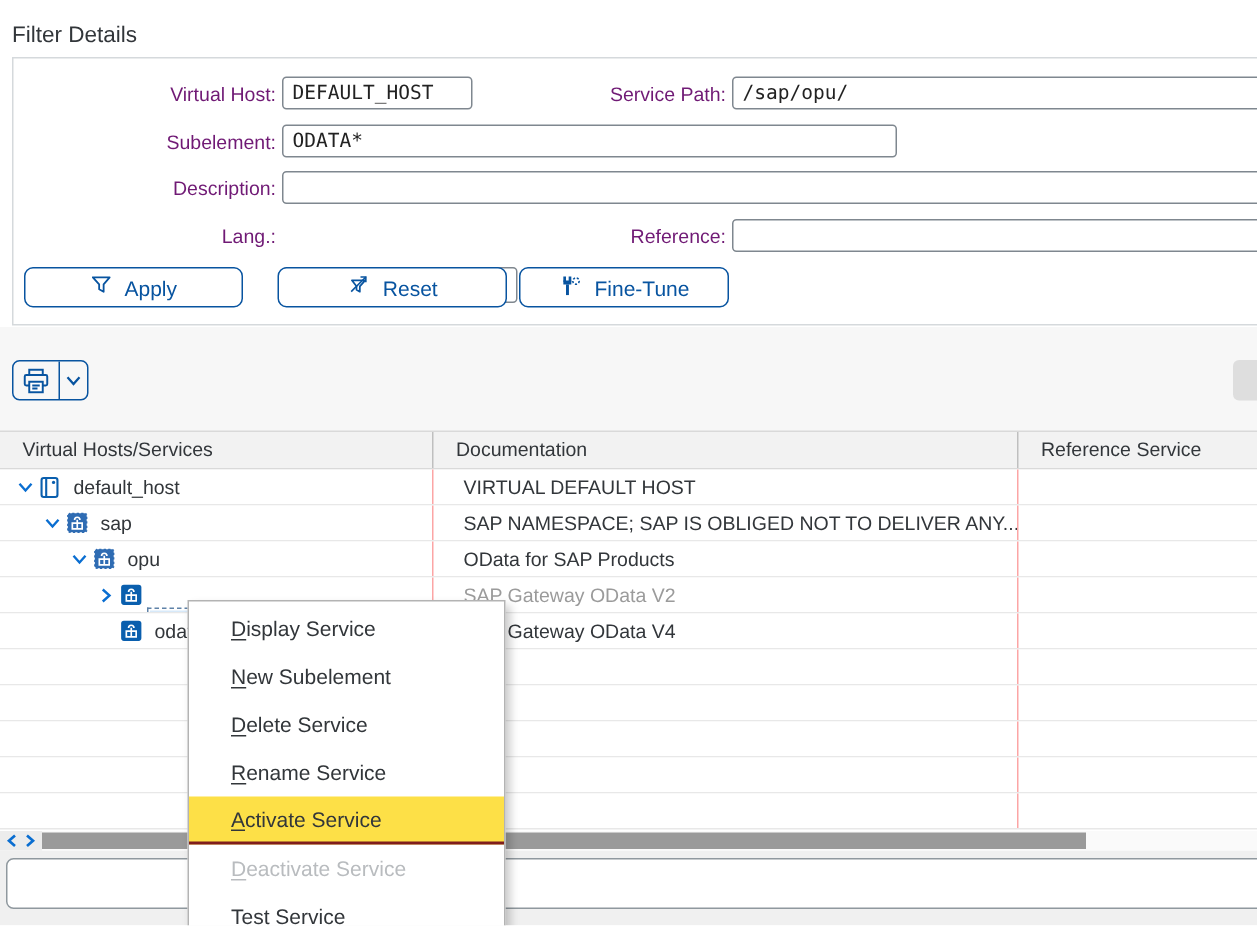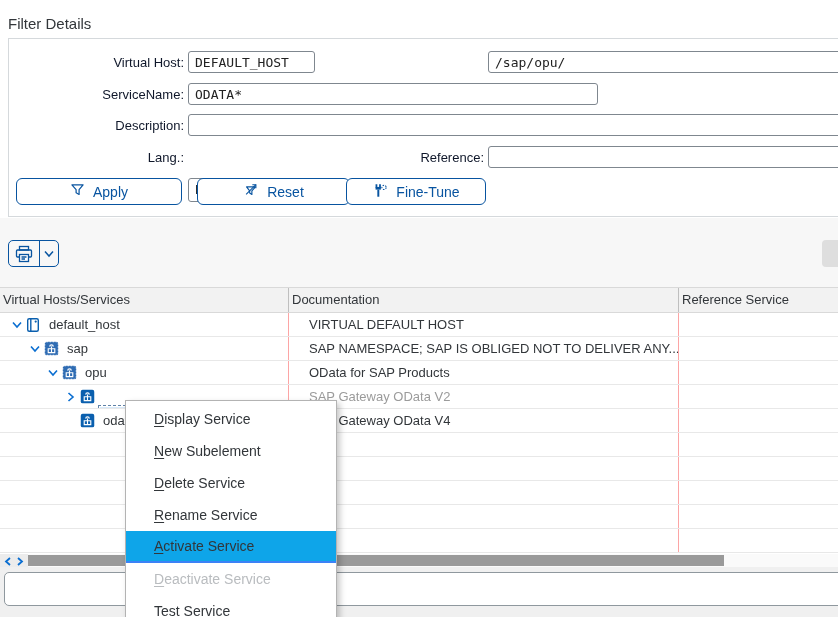"Virtual Host:" .flabel { color: #0f172a -> #701a75 }
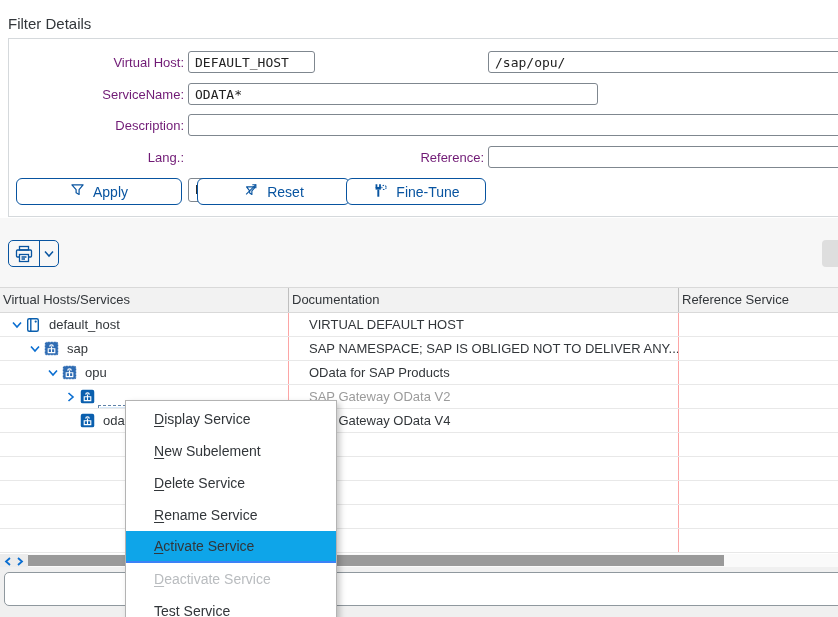"Service Path:" div.flabel { html: none -> <div>Service Path:</div> }
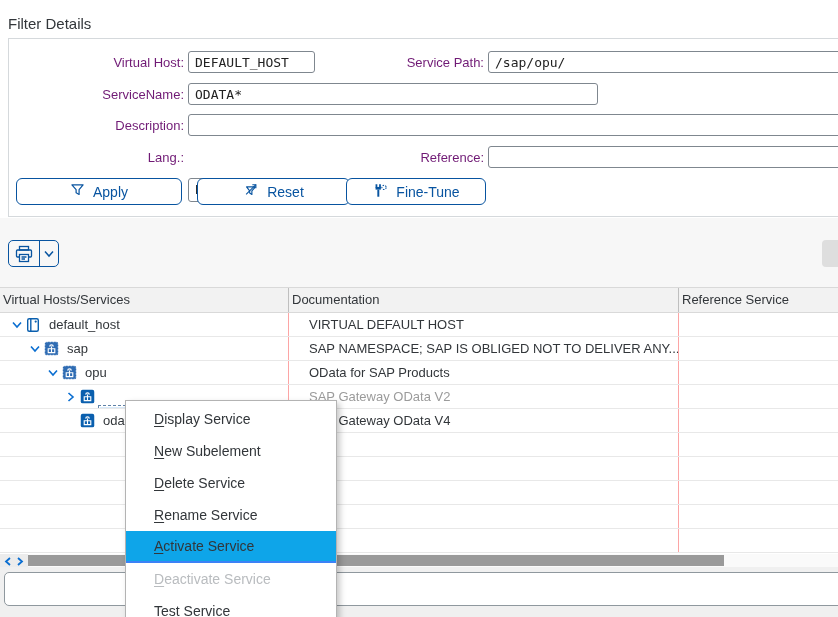"ServiceName:" div.flabel { text: ServiceName -> Subelement }
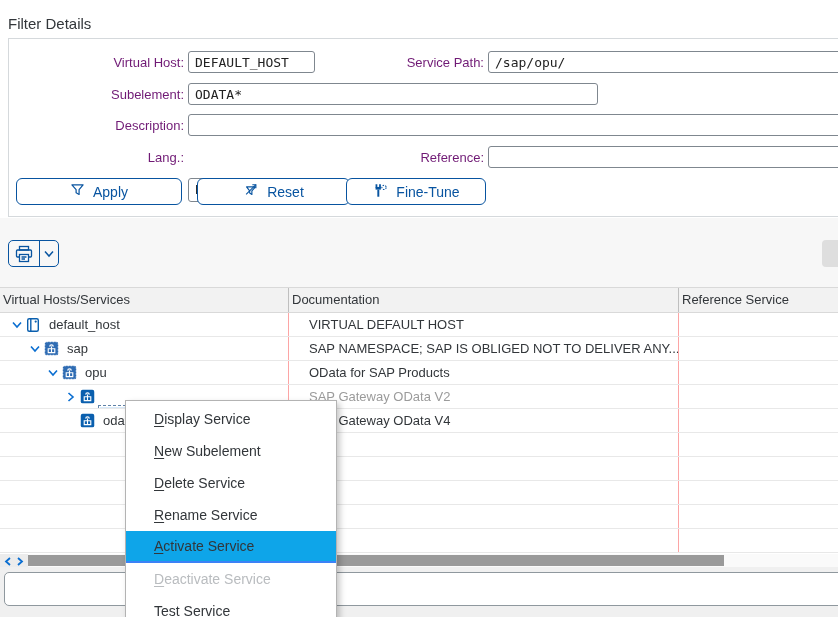"Apply" button.fbtn { width: 166px -> 146px }
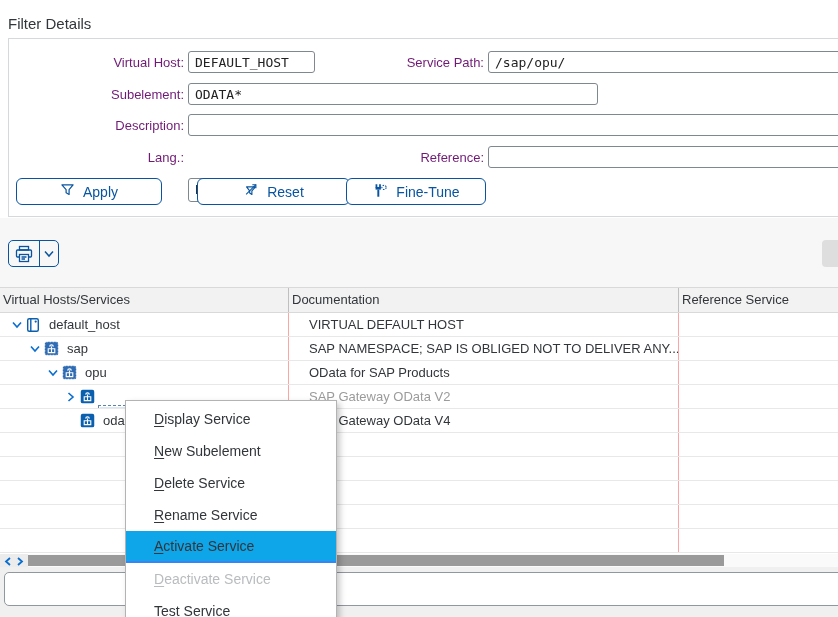"Reset" button.fbtn { left: 188px -> 176px }
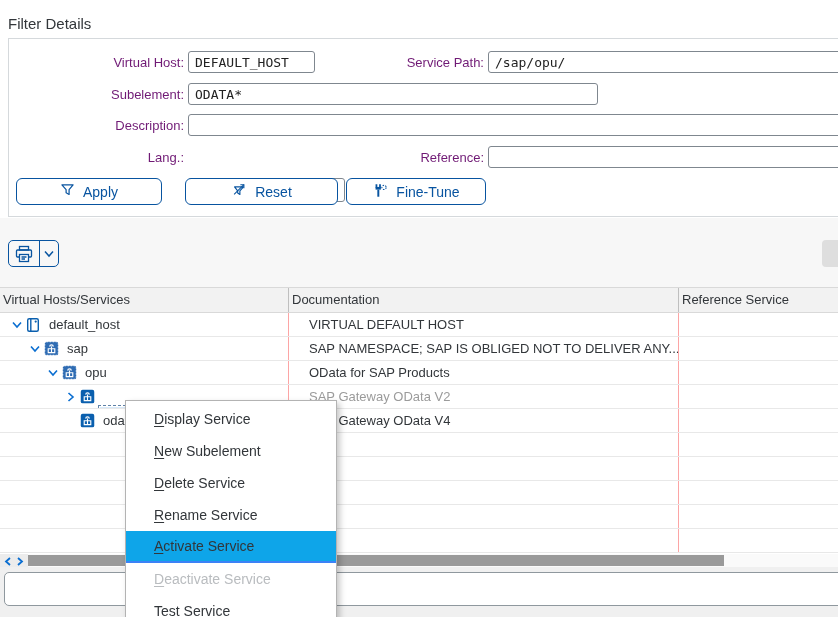"Virtual Hosts/Services" .th { padding-left: 3px -> 15px }
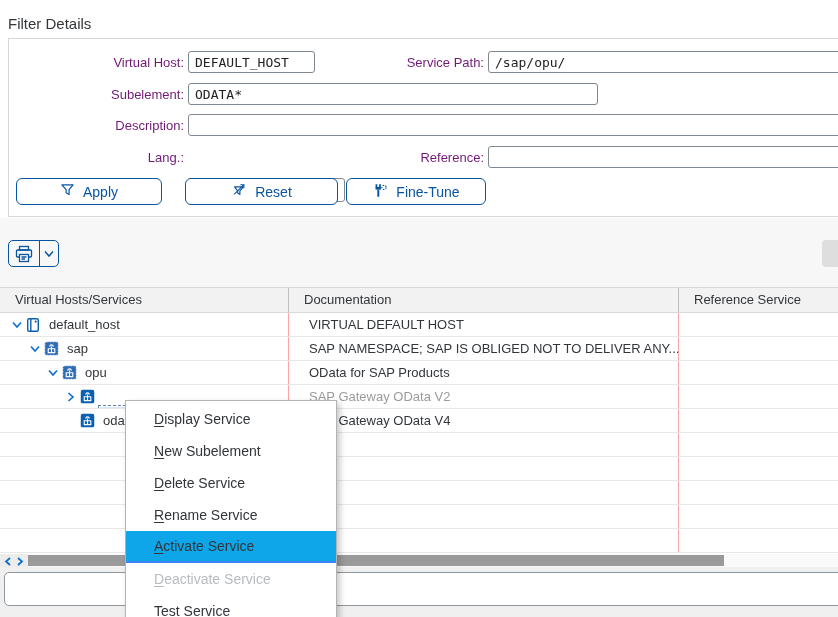"Activate Service" .mi.hl { background: #0ea5e9 -> #fde047; border-bottom: 2px solid #3b82f6 -> 2px solid #7f1d1d }
